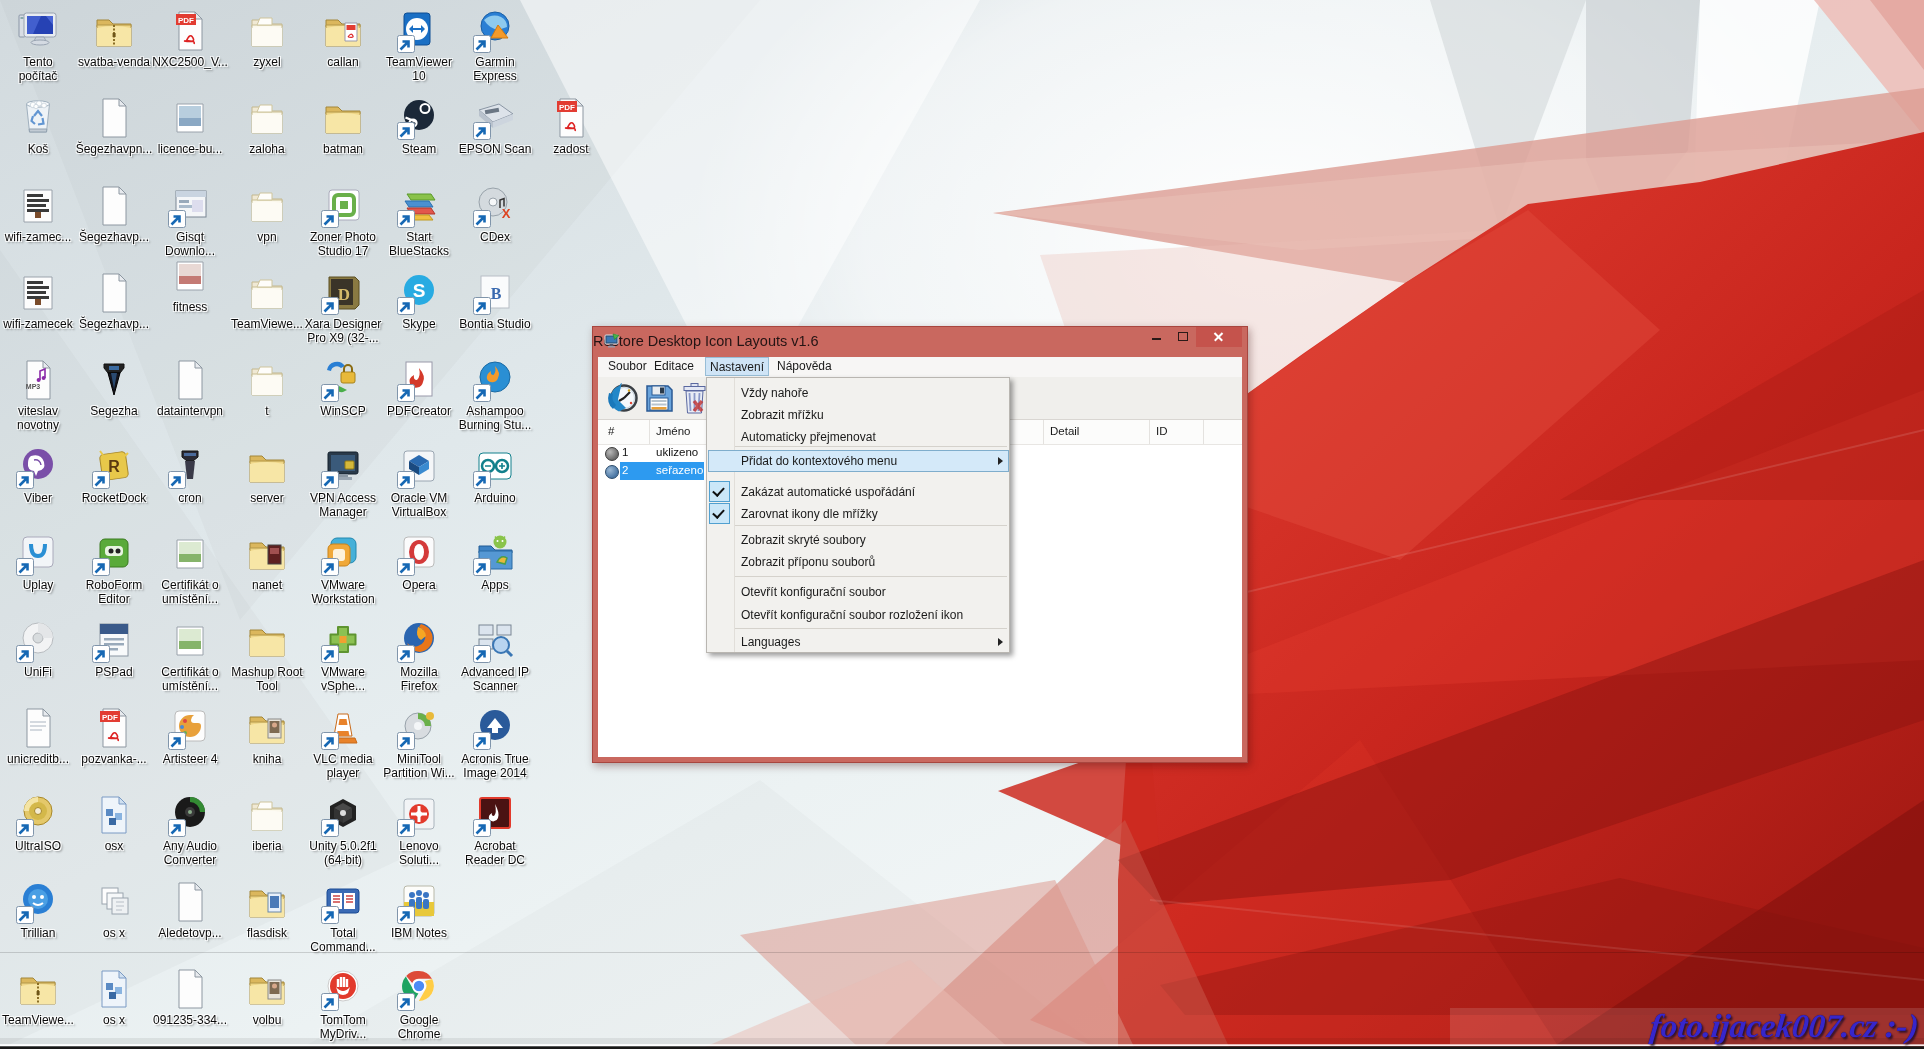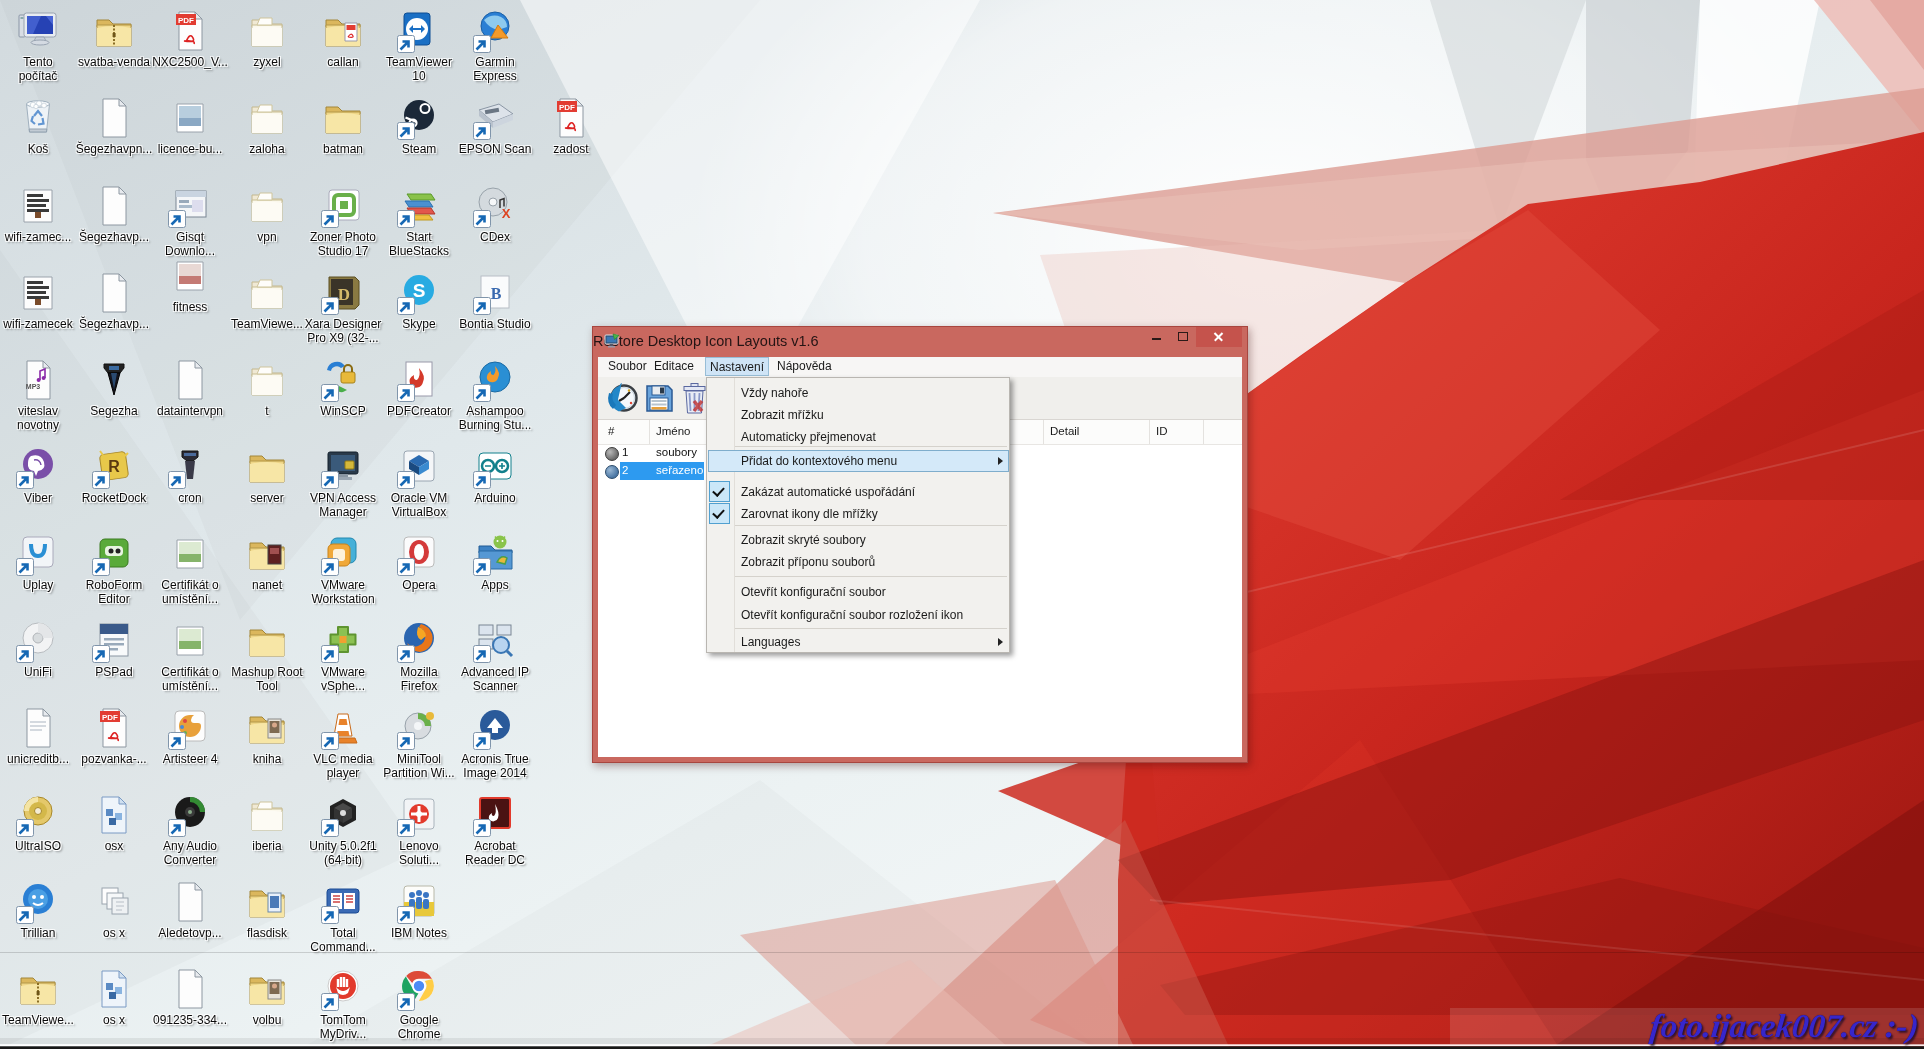"soubory" div { text: soubory -> uklizeno }
